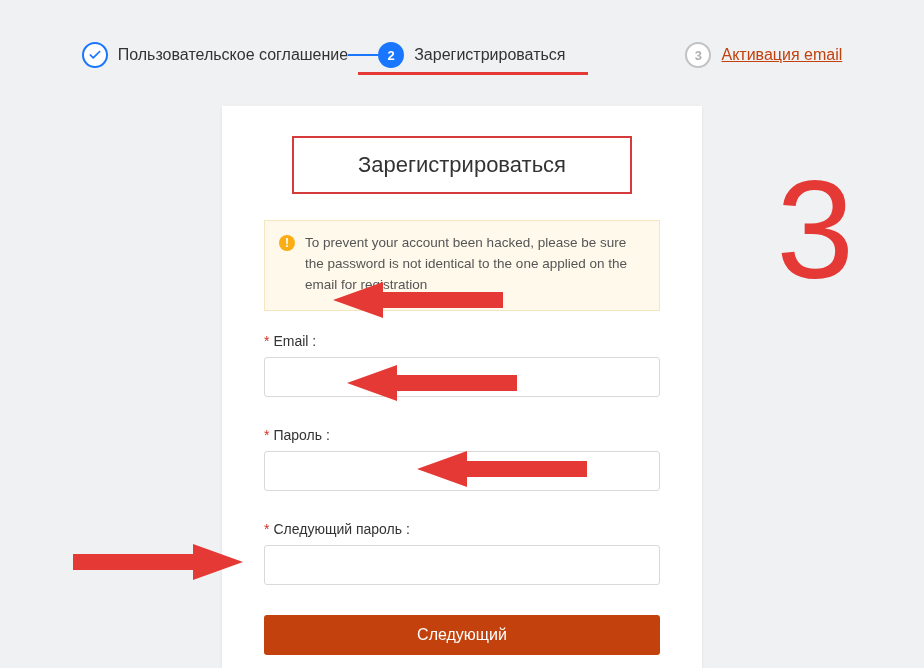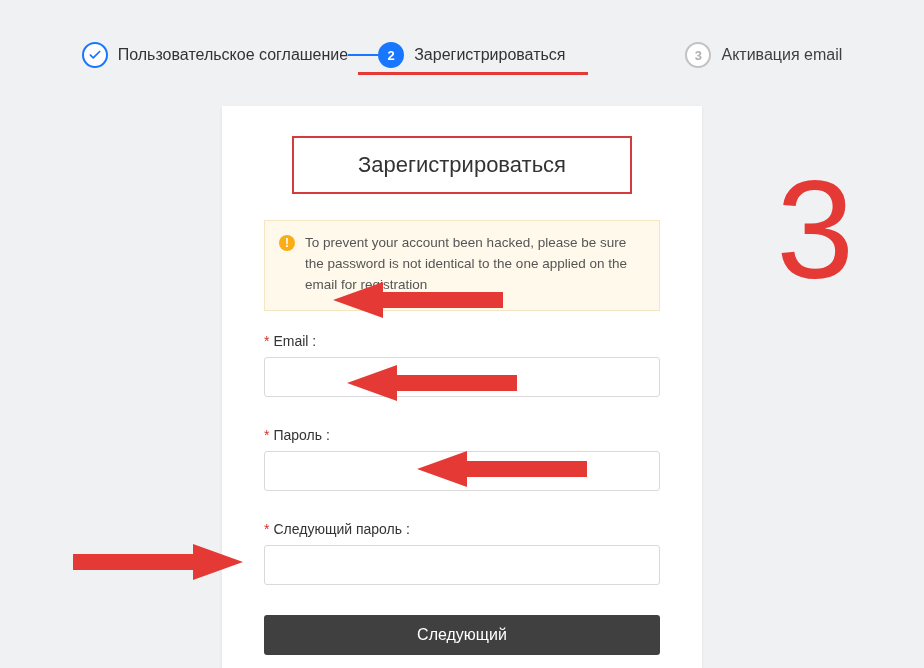"Активация email" .step-label.pending { color: #404040 -> #c2410c; text-decoration: none -> underline }
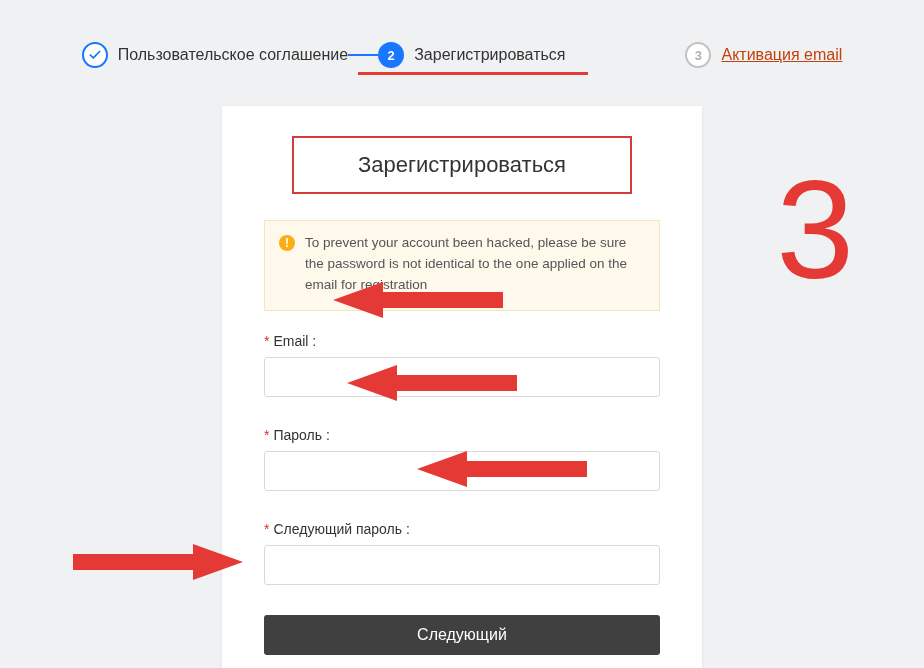"Следующий" .primary-btn { background: #404040 -> #c2410c }
